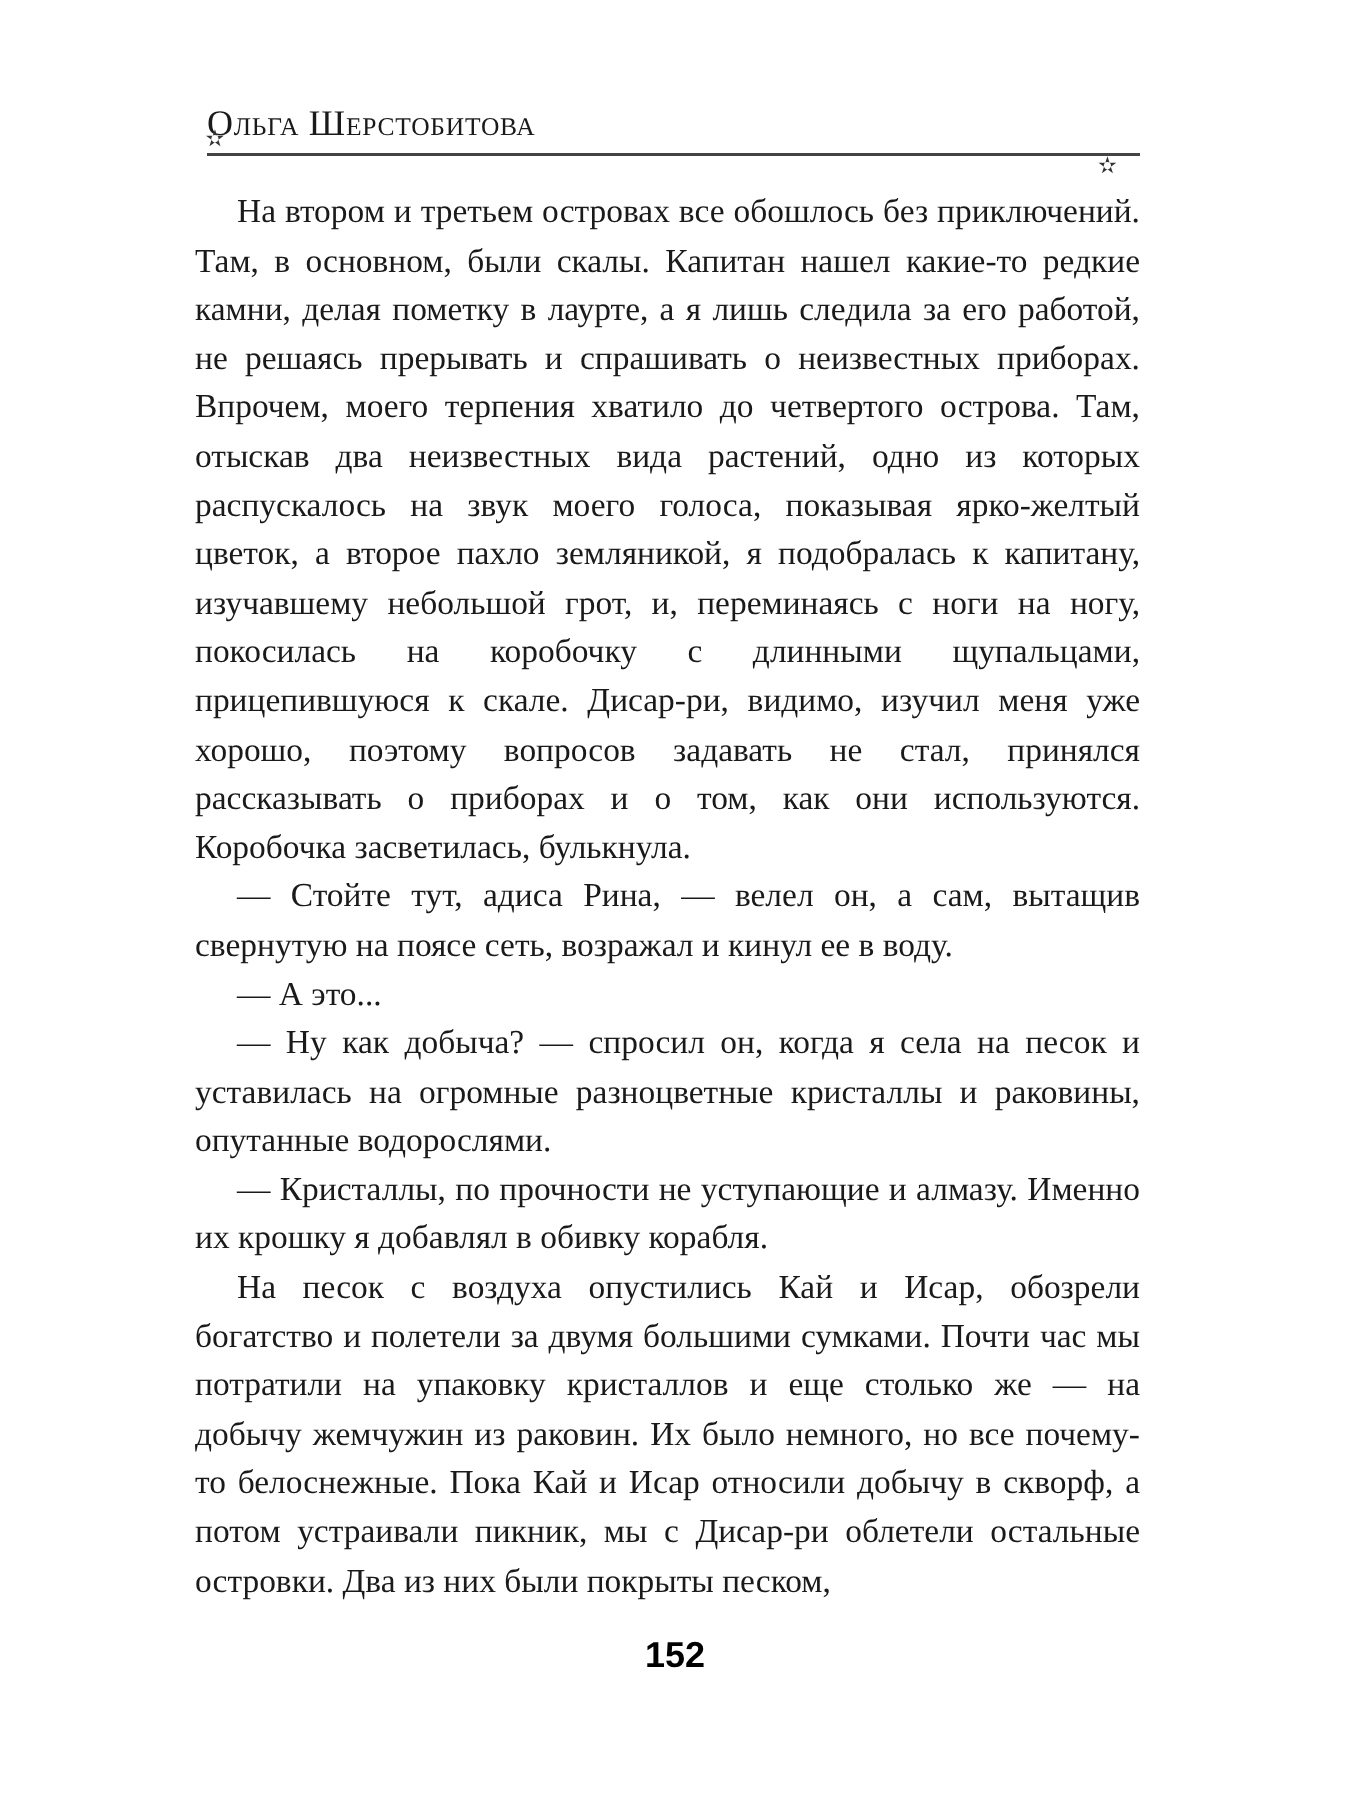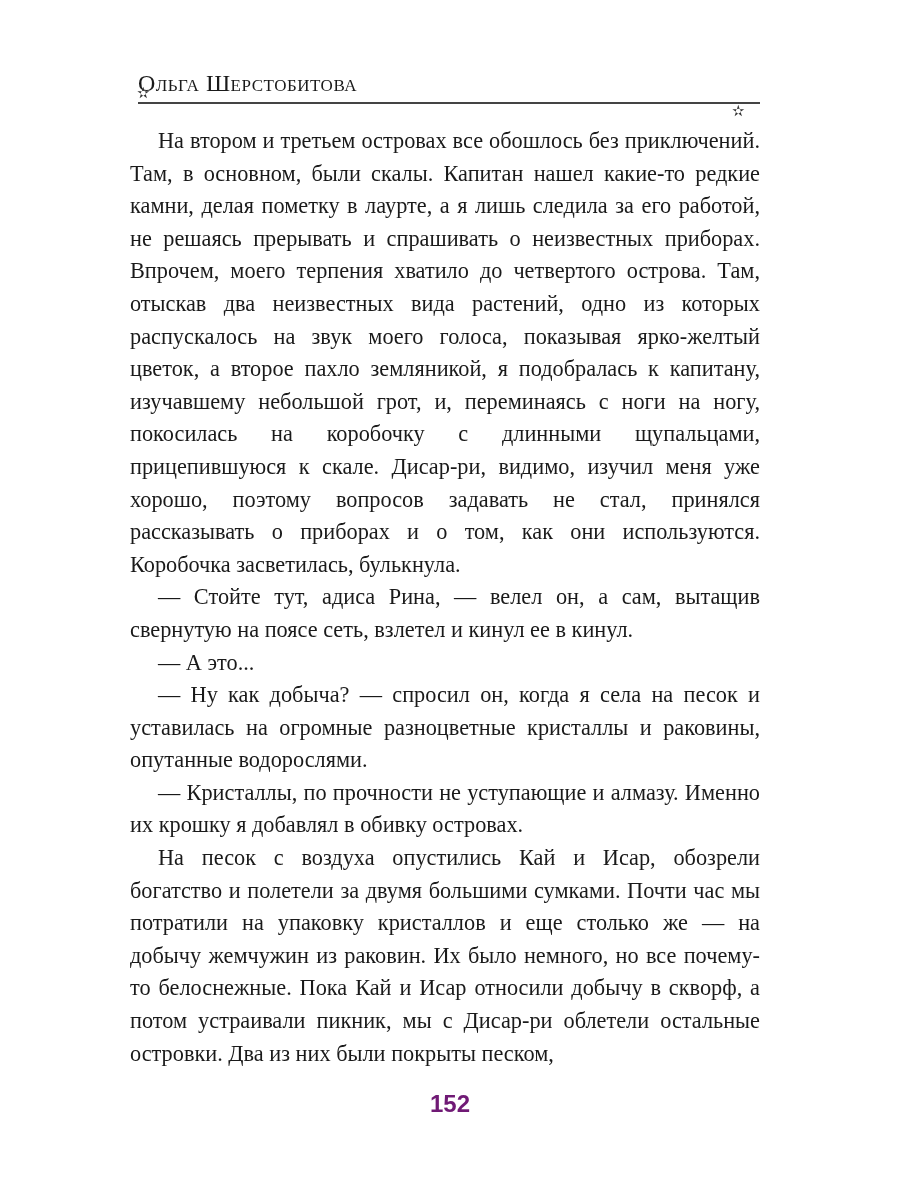"— Стойте тут, адиса Рина," p.para { text: взлетел и кинул ее в кинул -> возражал и кинул ее в воду }
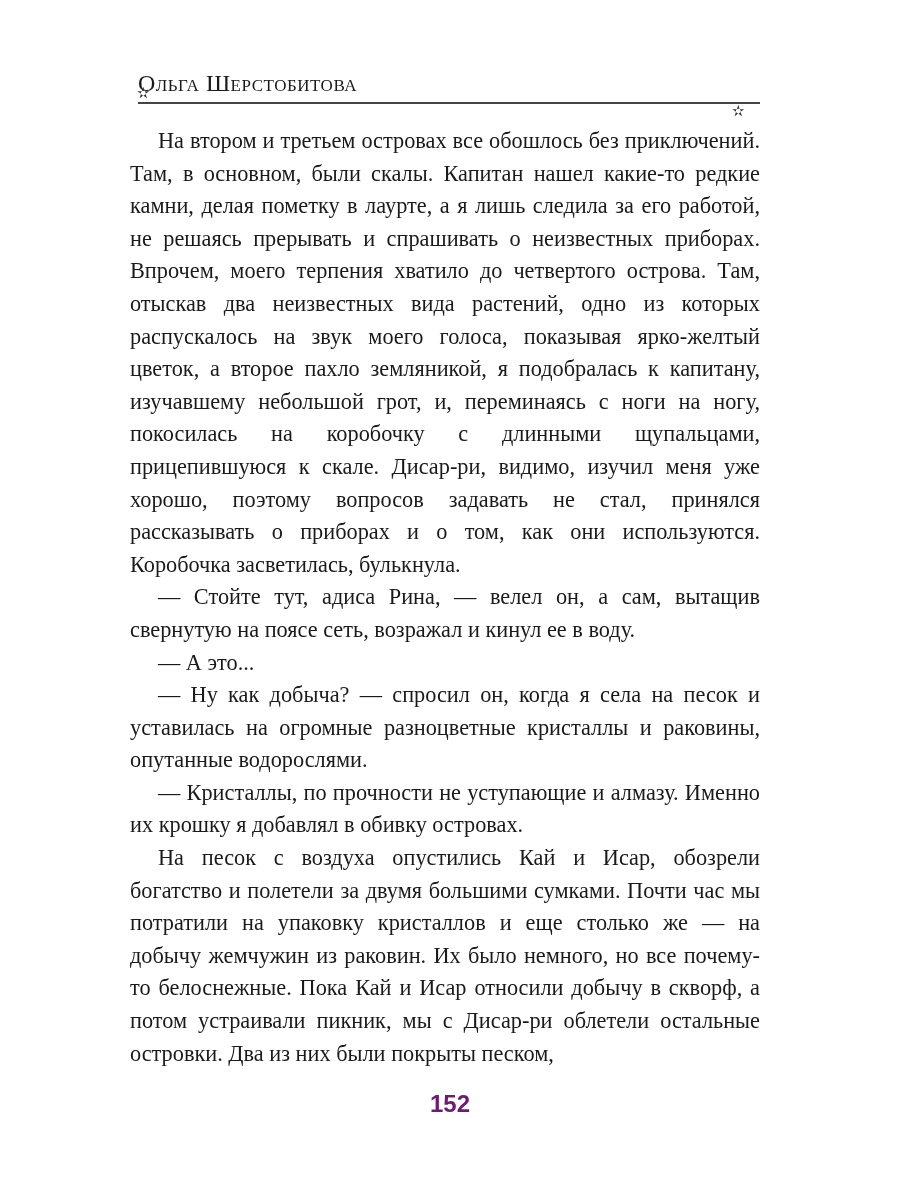"— Кристаллы, по прочности не" p.para { text: островах -> корабля }
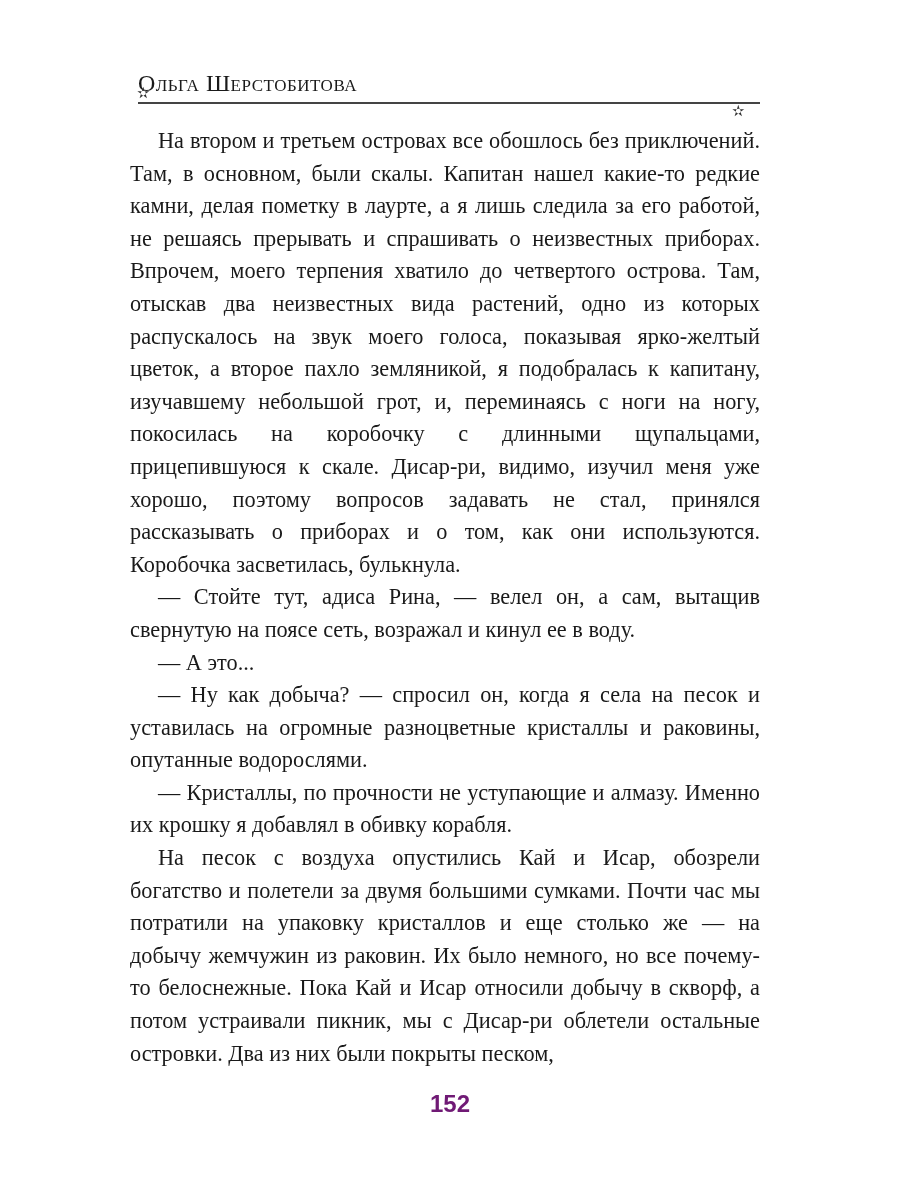"152" .page-number { color: #701a75 -> #000000 }
